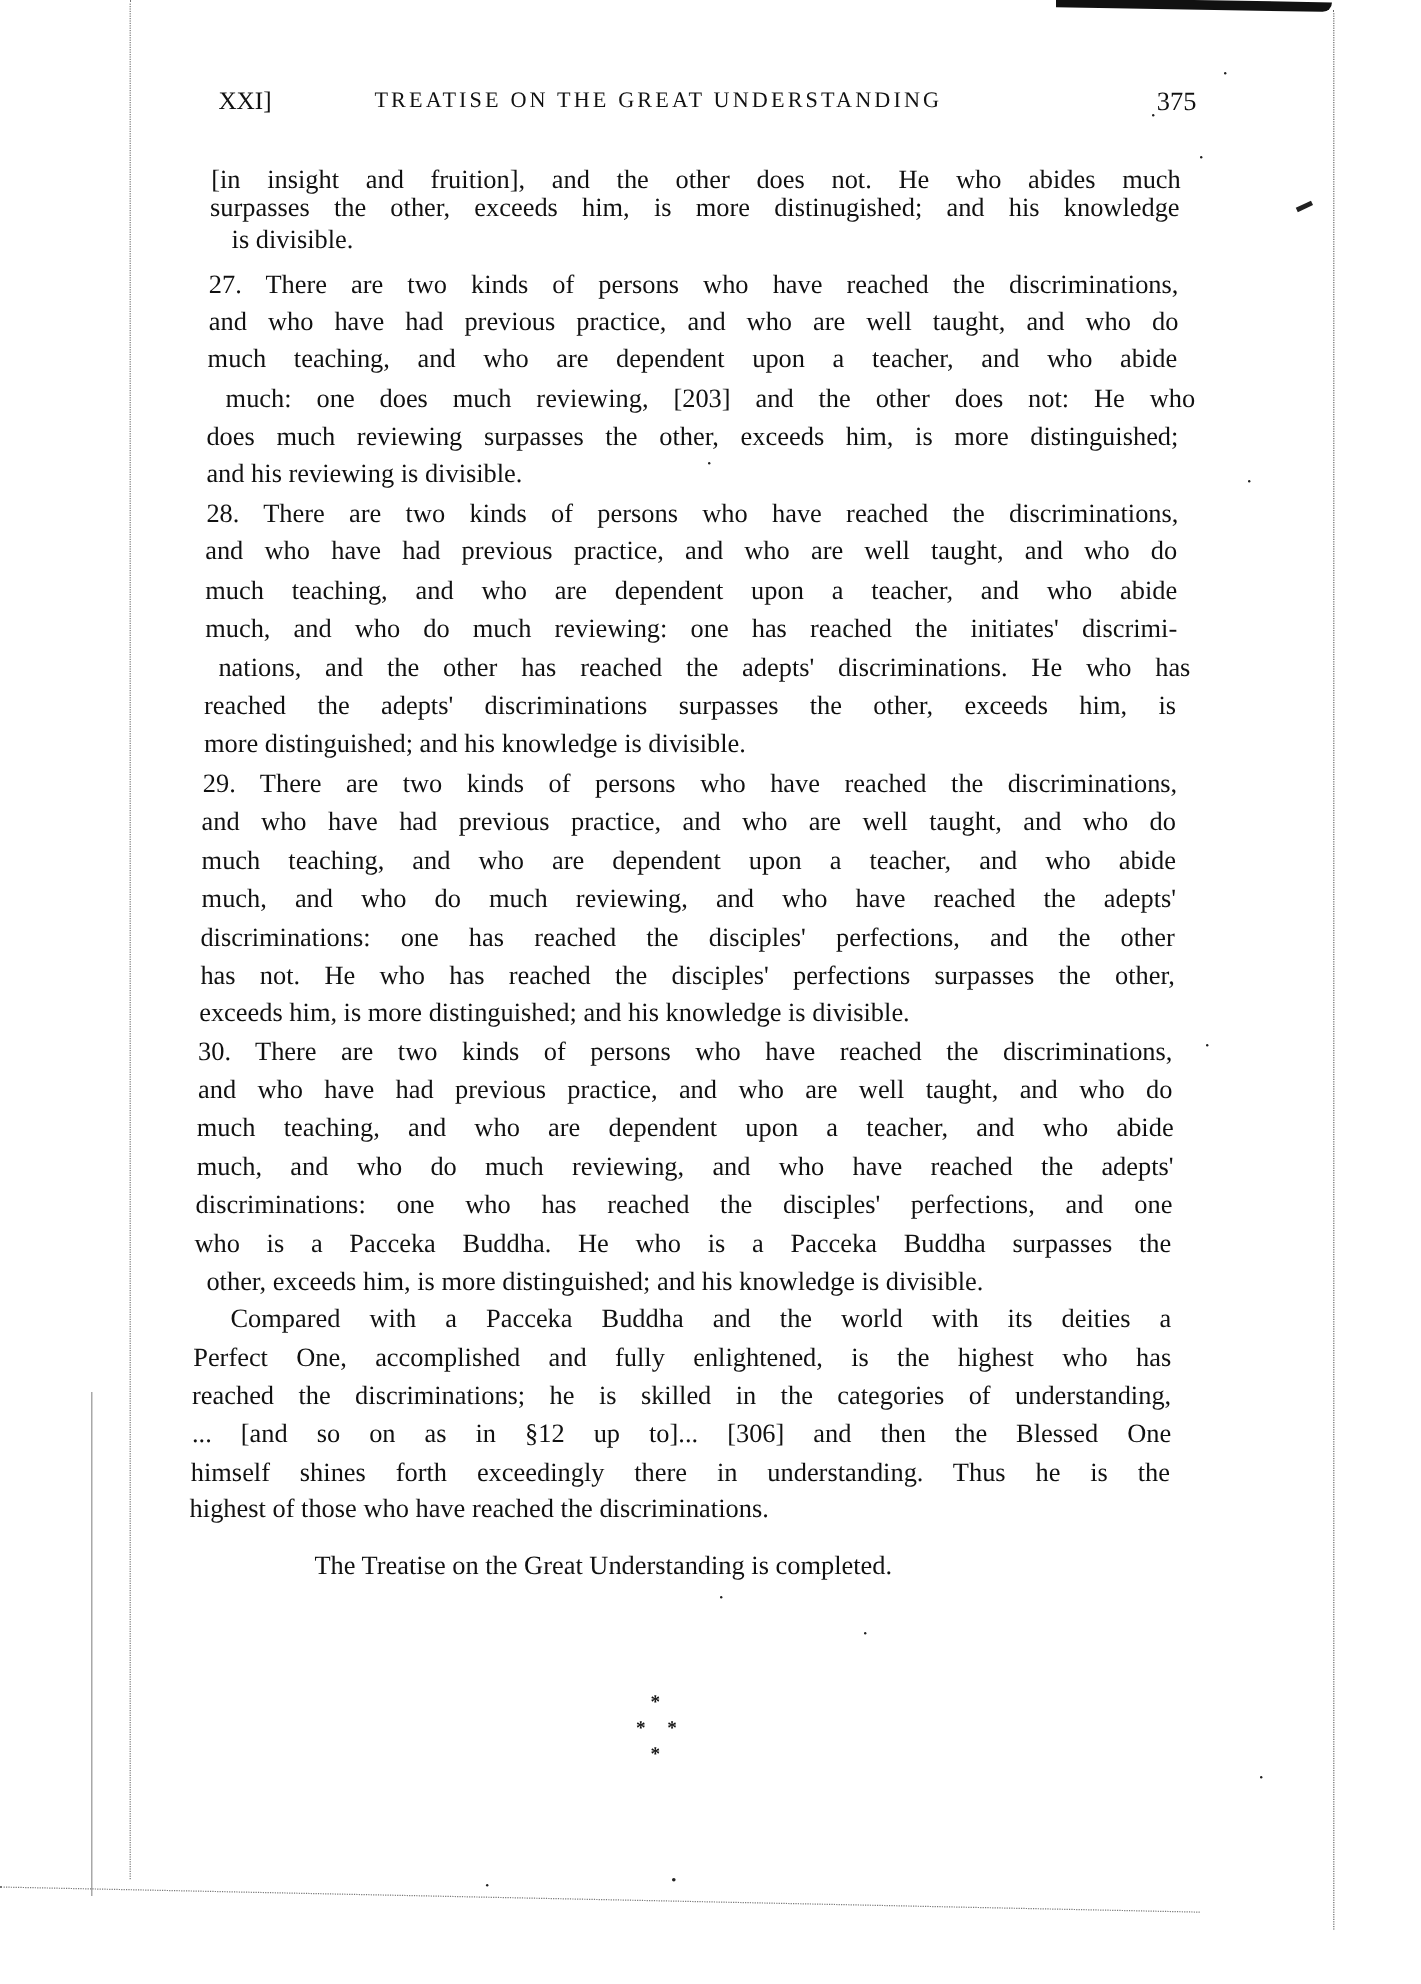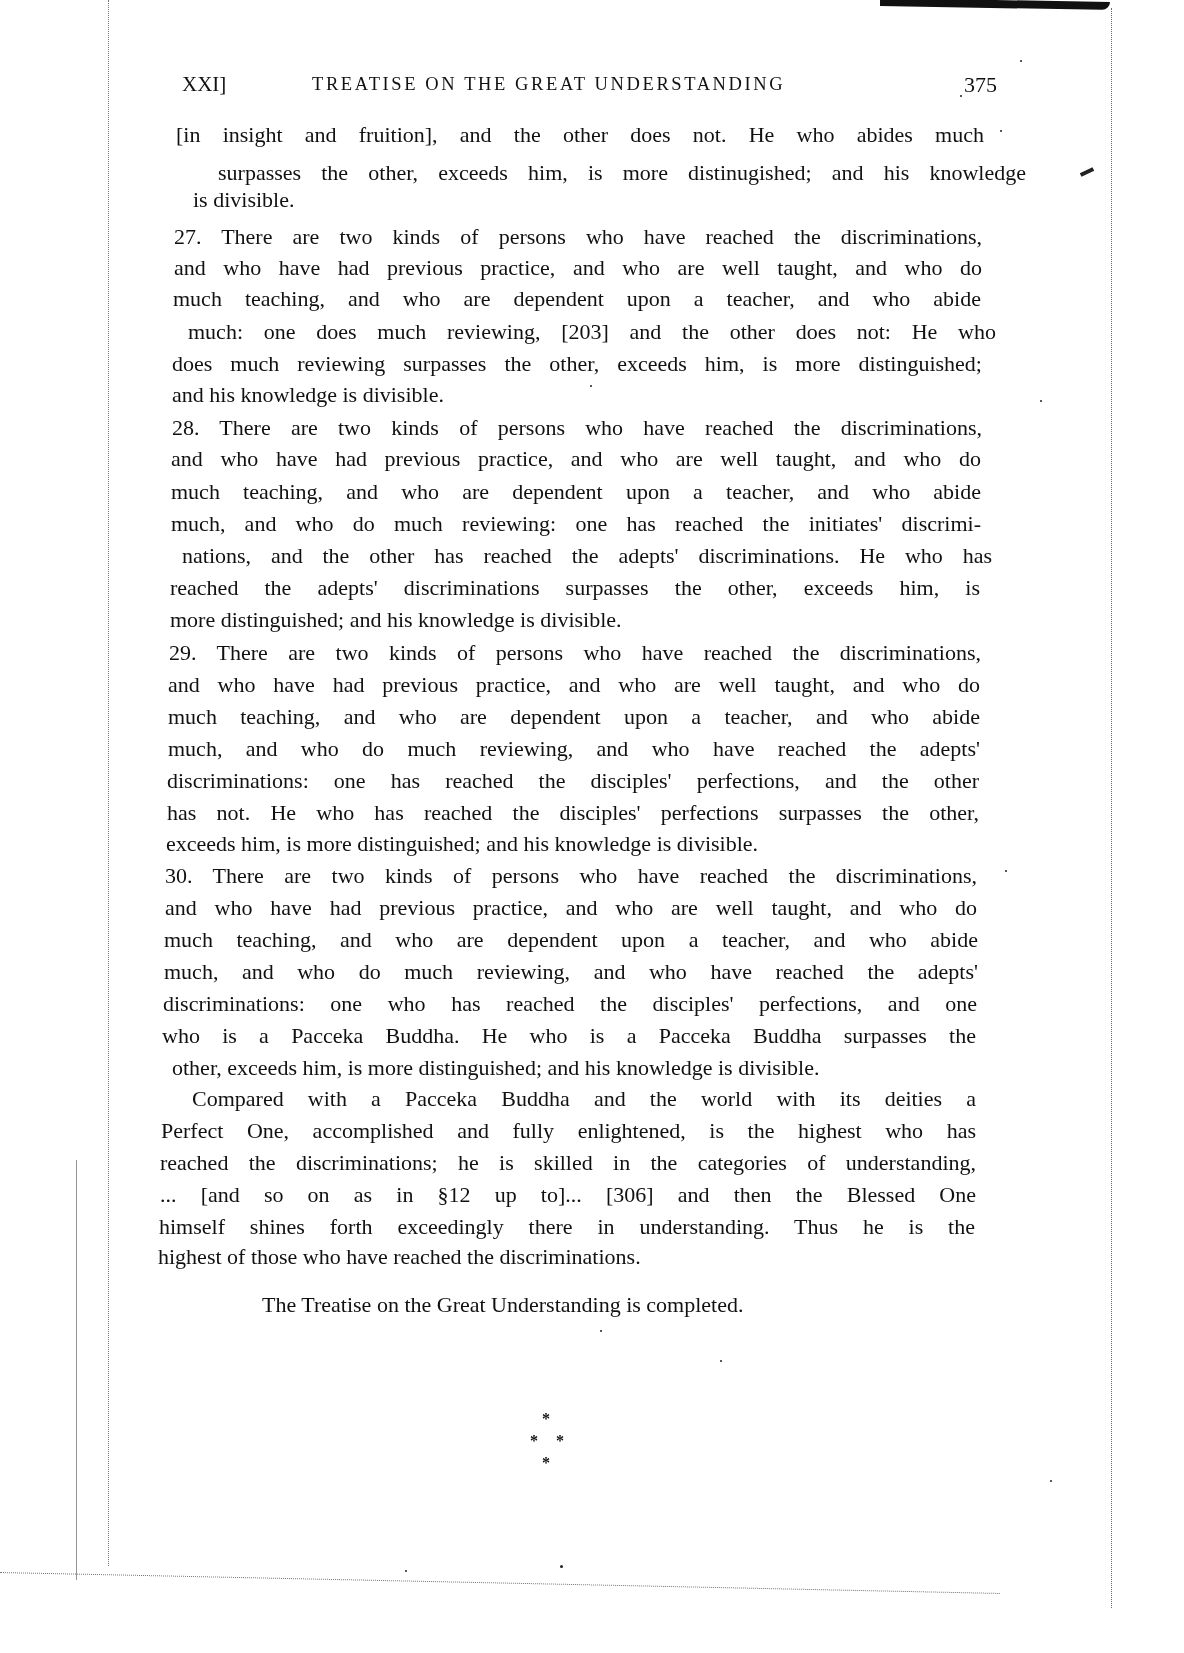"[in insight and fruition], and" div.line { top: 121px -> 136px }
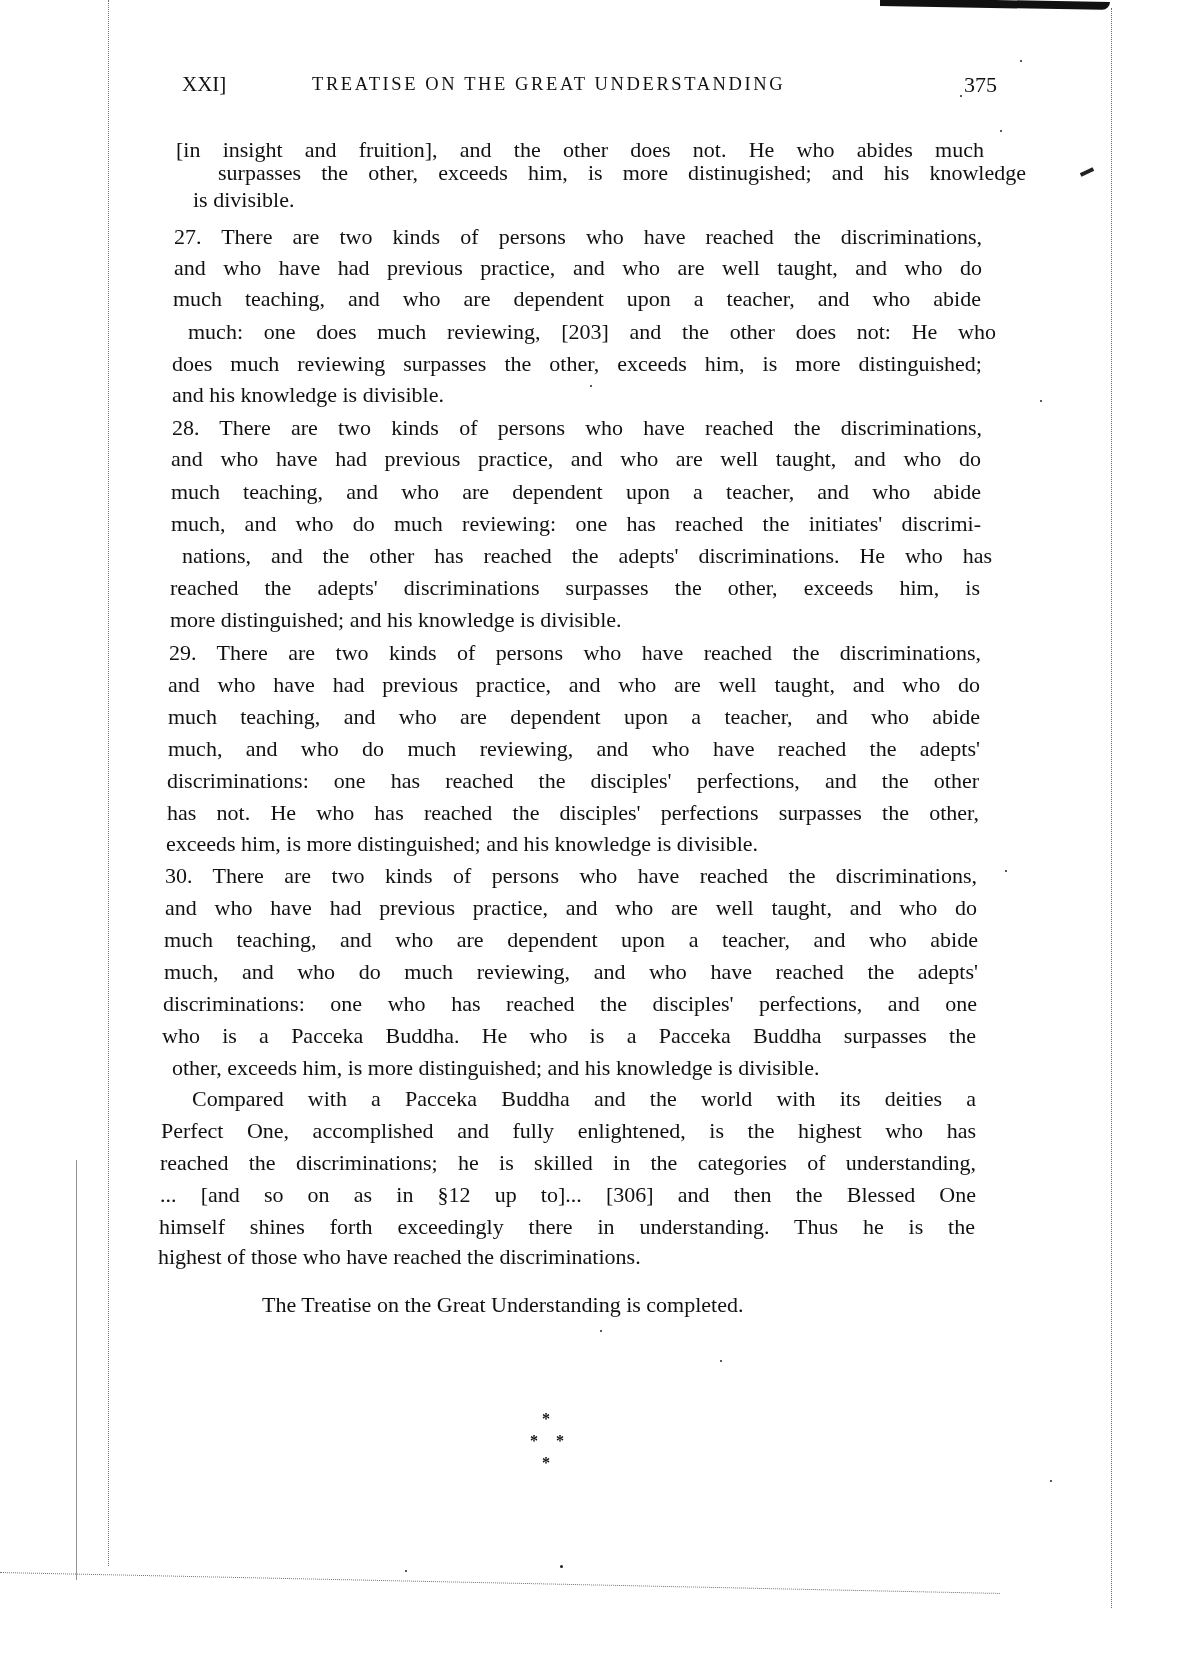"surpasses the other, exceeds him," div.line { margin-left: 43px -> none }
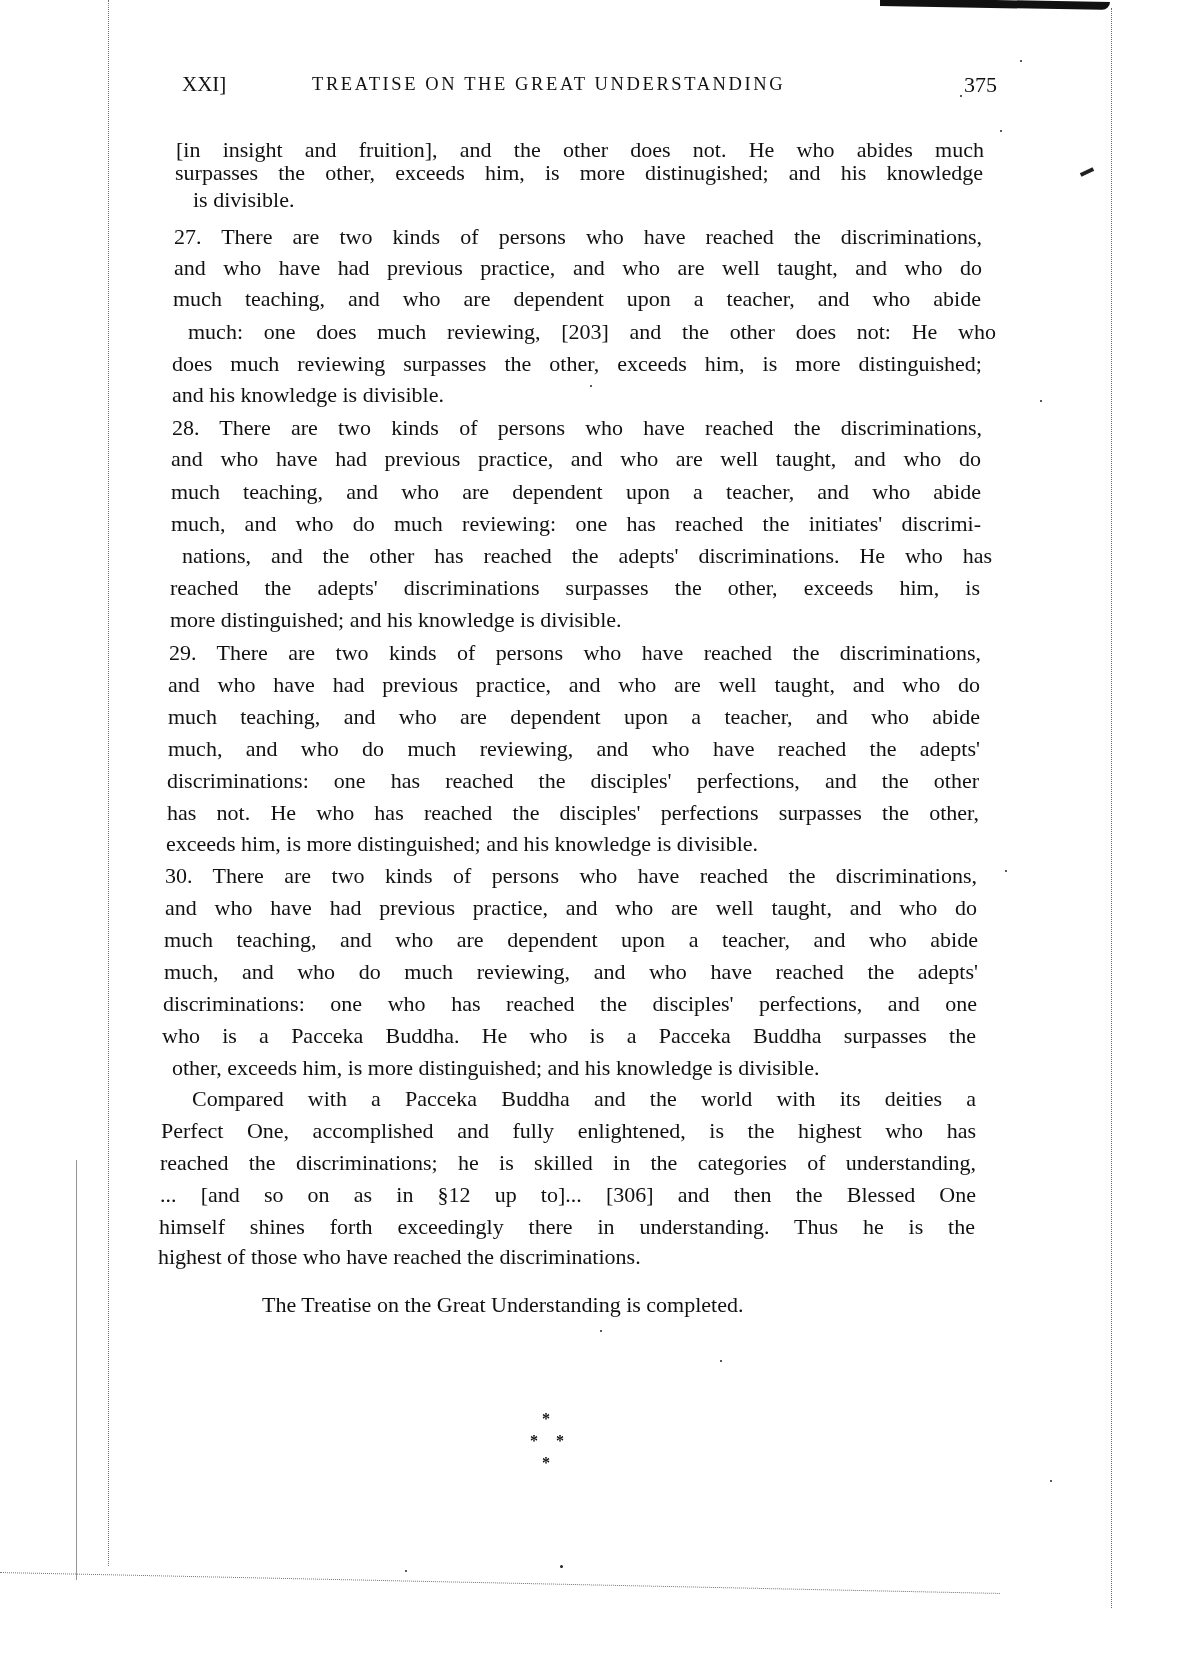"and his knowledge is divisible." div.line { text: knowledge -> reviewing }
